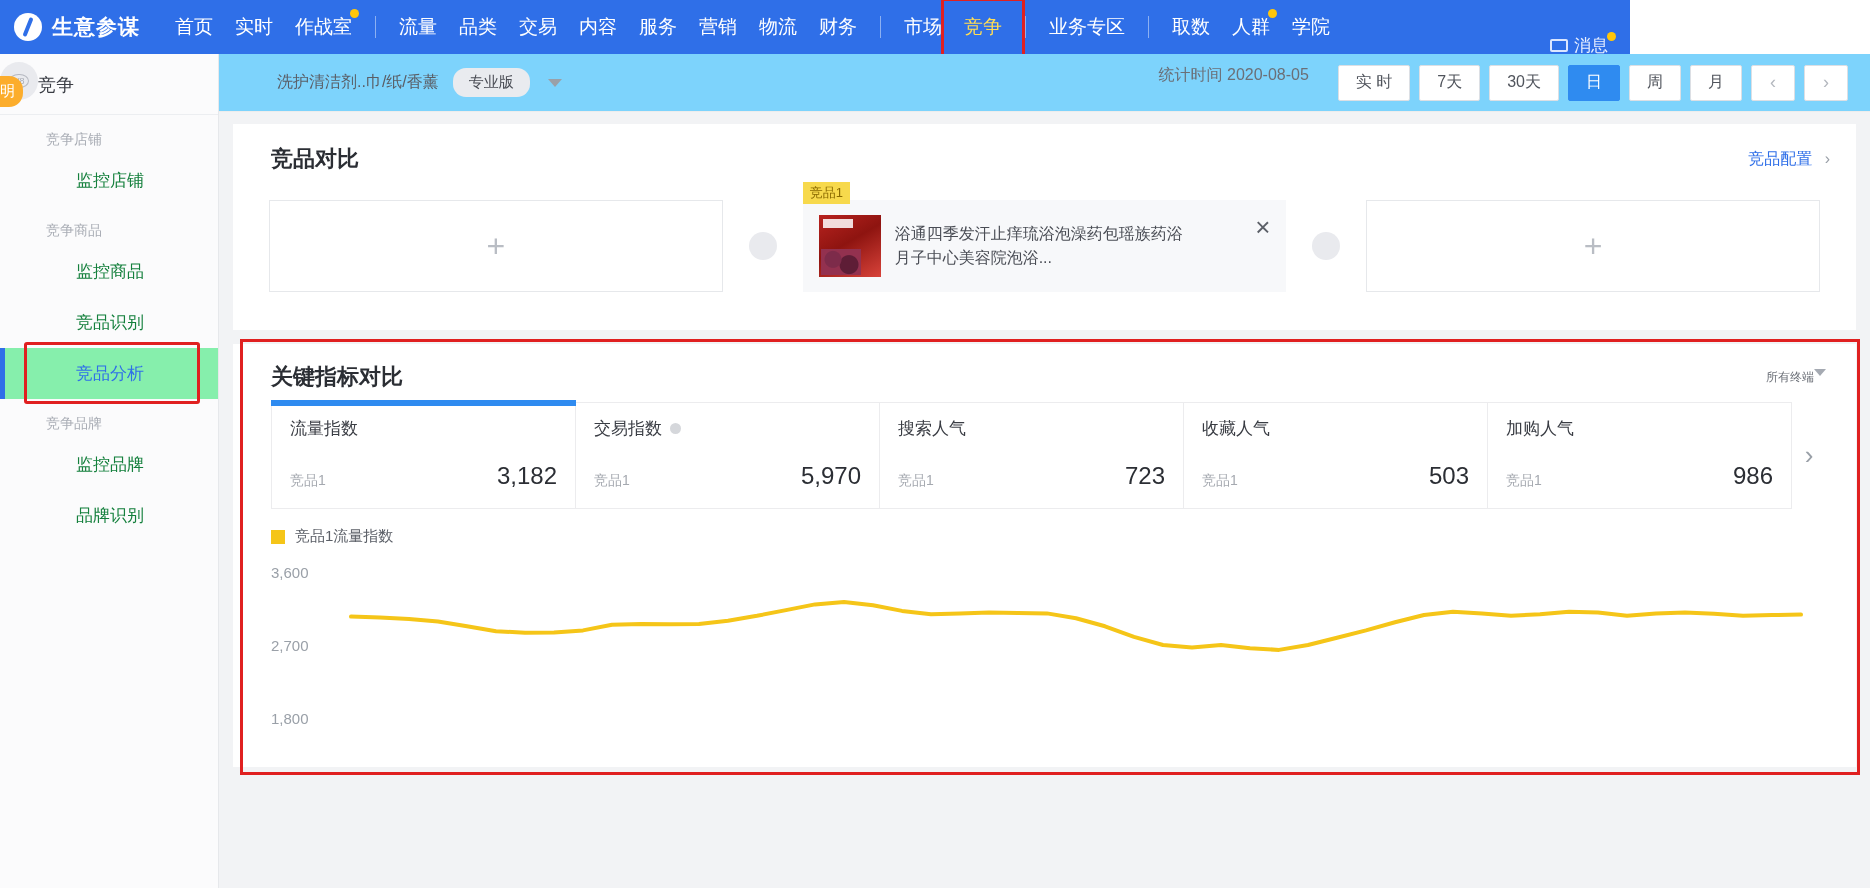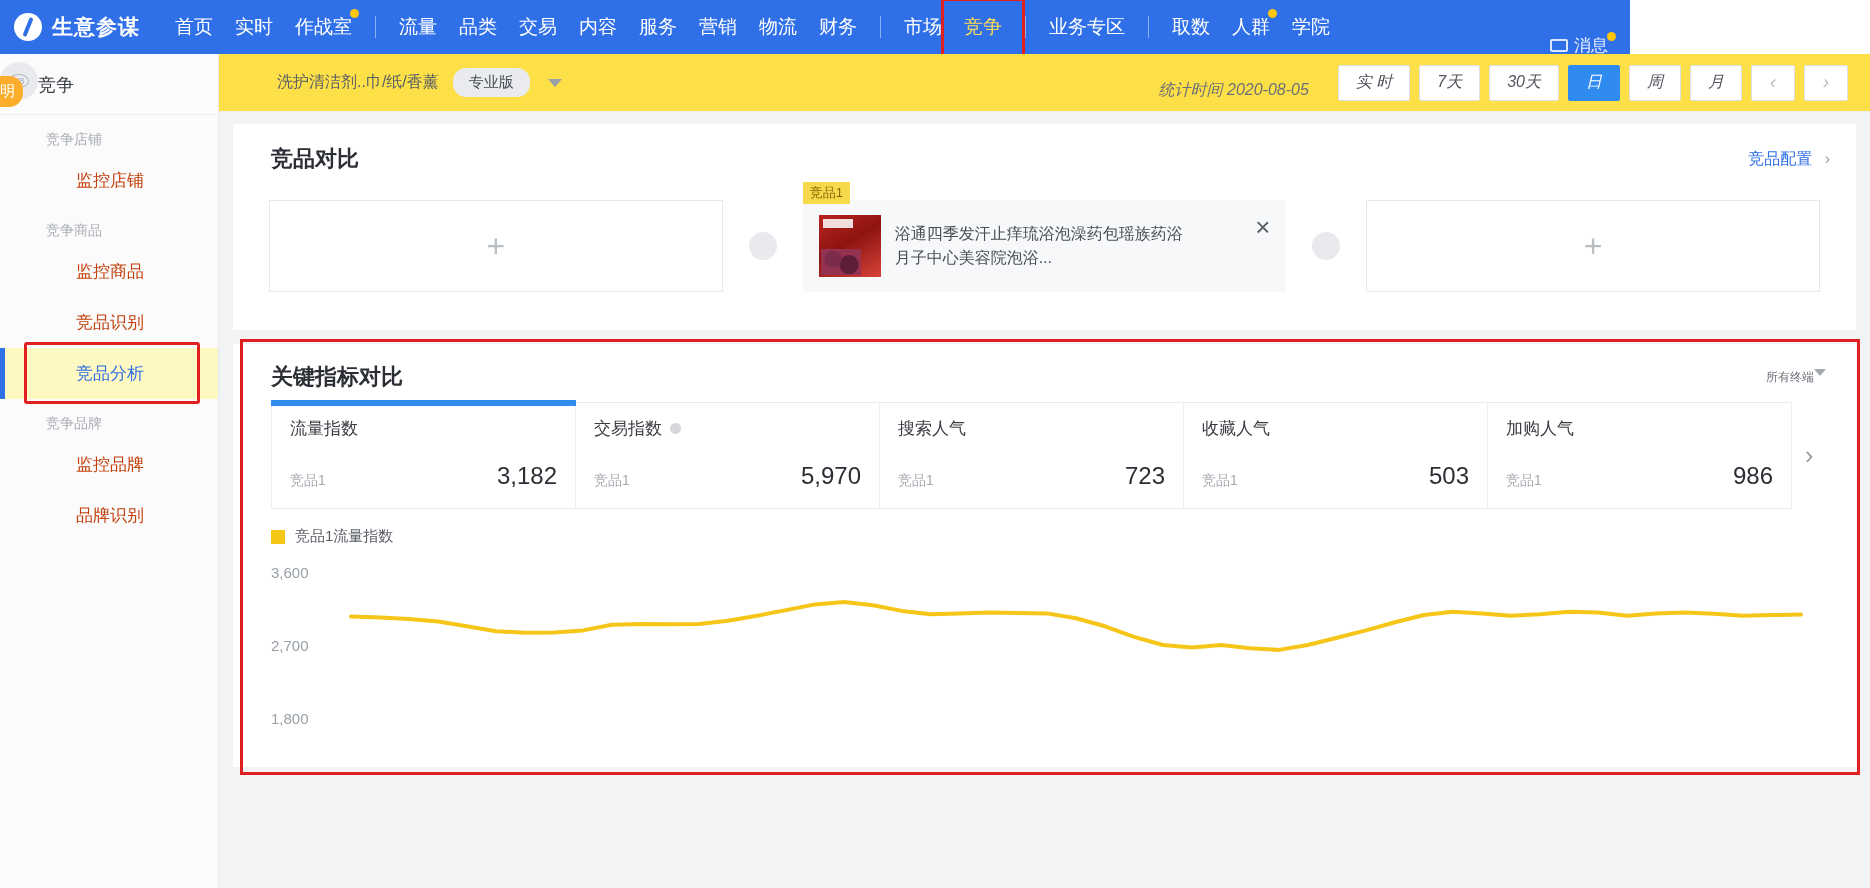"洗护清洁剂..巾/纸/香薰" .filterbar { background: #fde047 -> #7dd3fc }
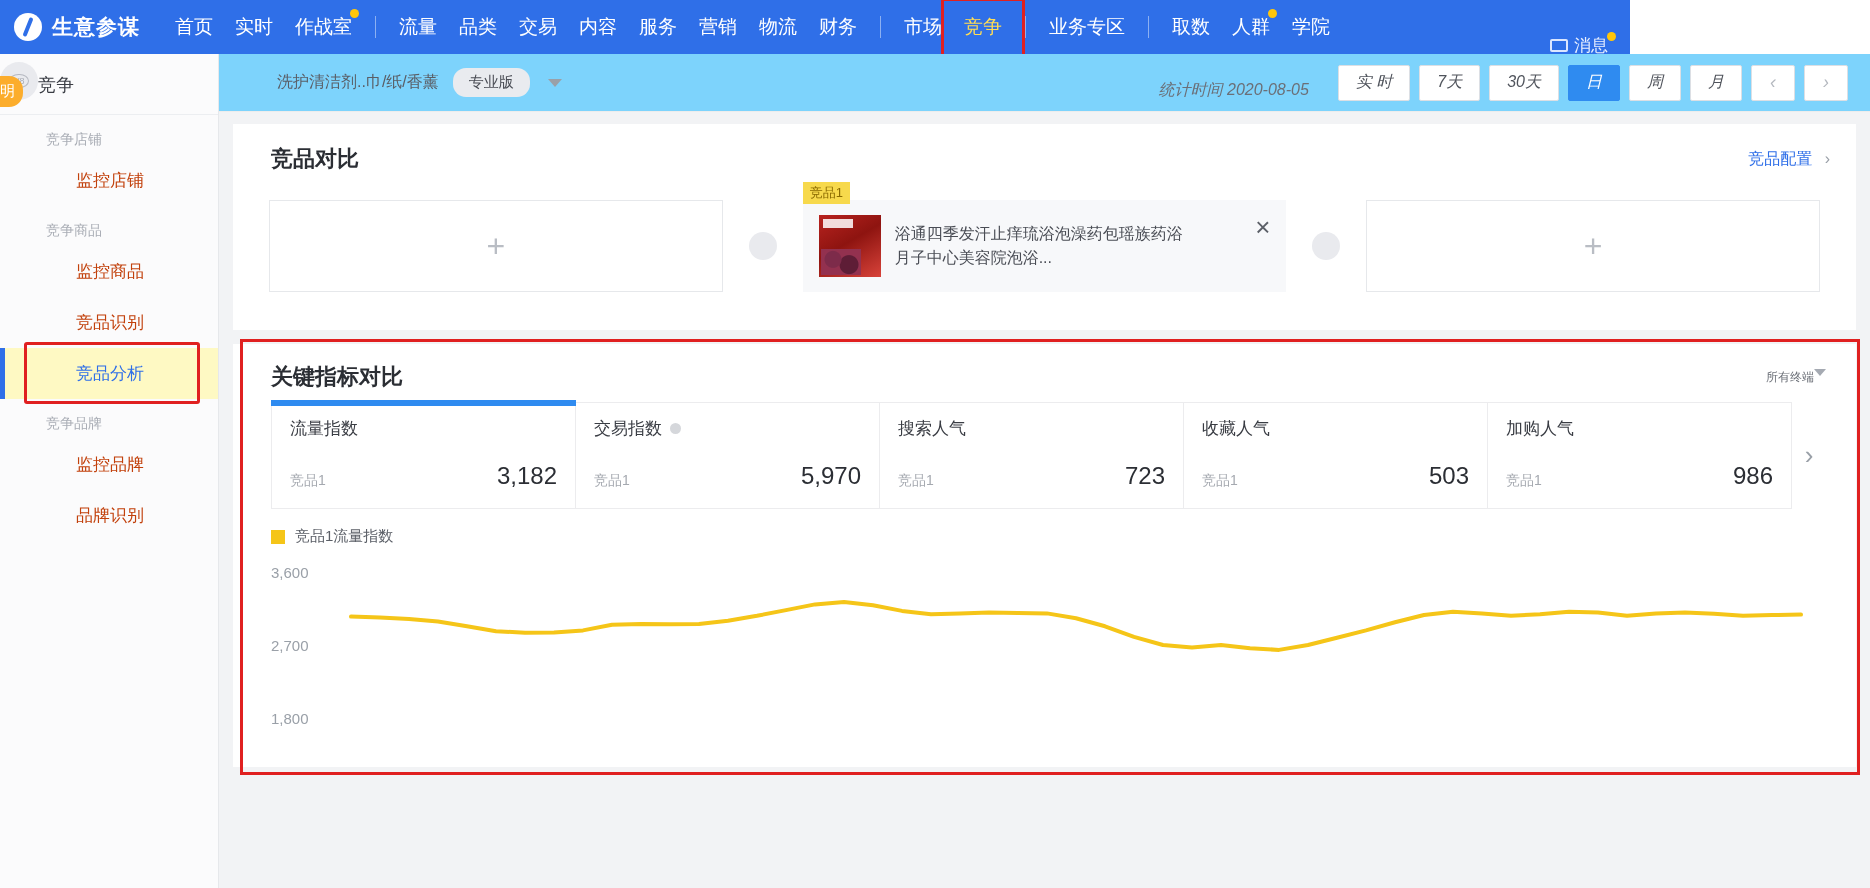"统计时间 2020-08-05" .filter-right { align-items: flex-end -> flex-start; font-style: italic -> none }
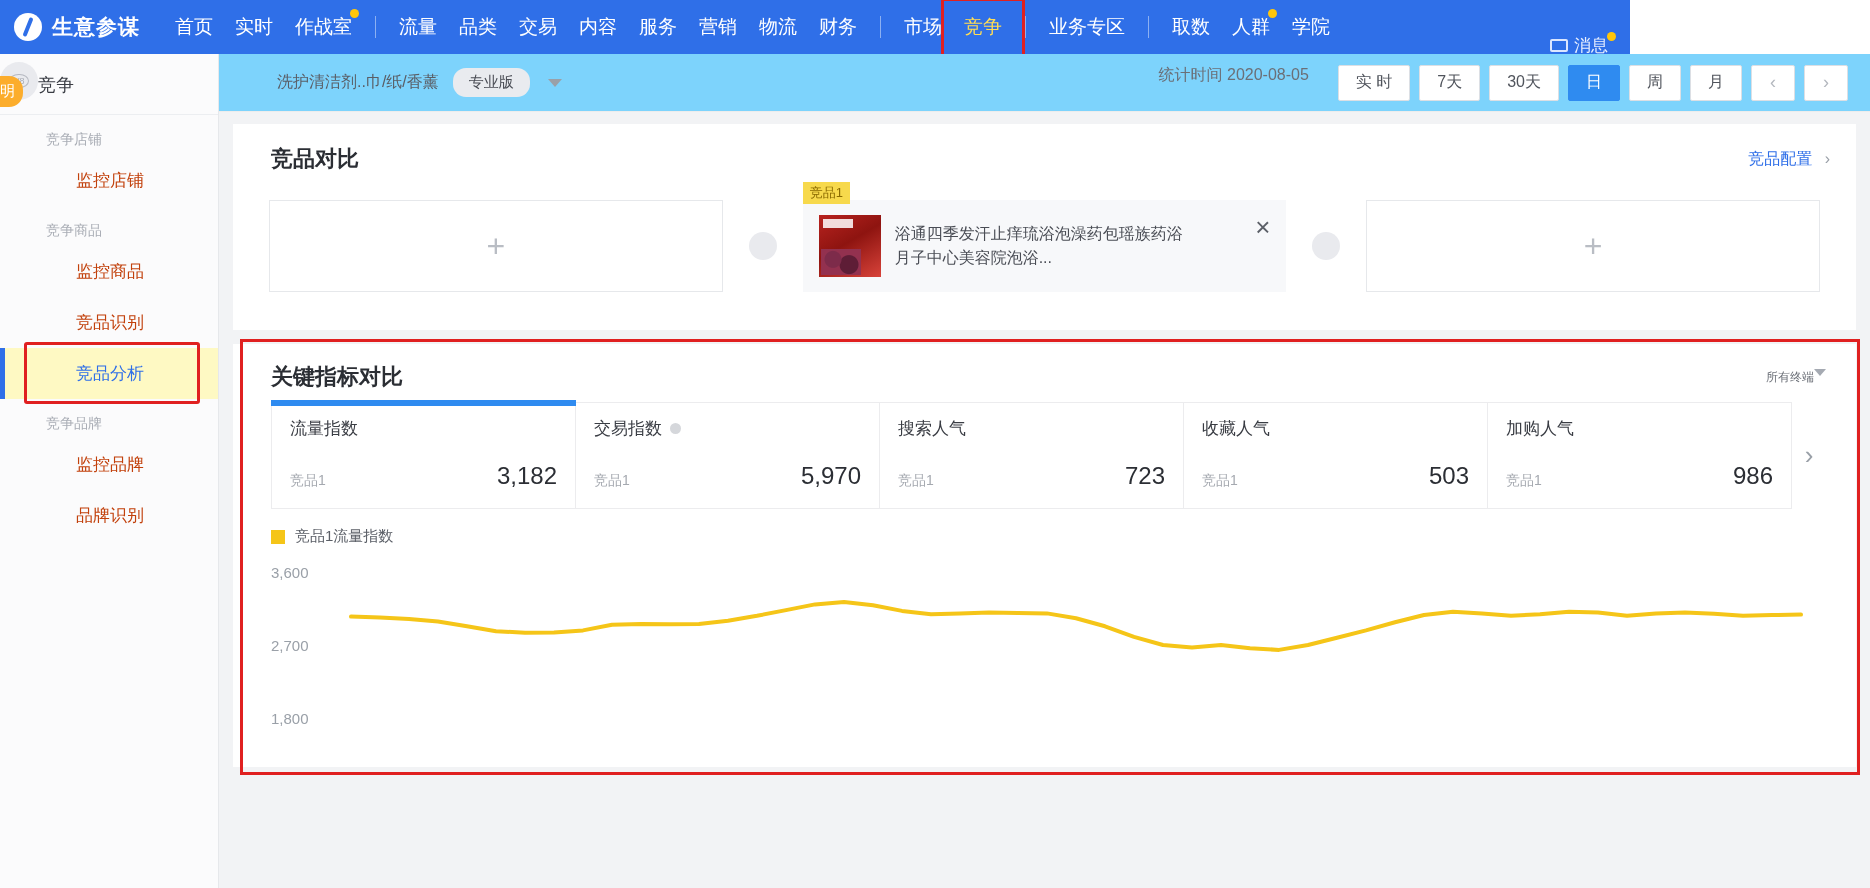"监控店铺" .side-link { color: #c2410c -> #15803d }
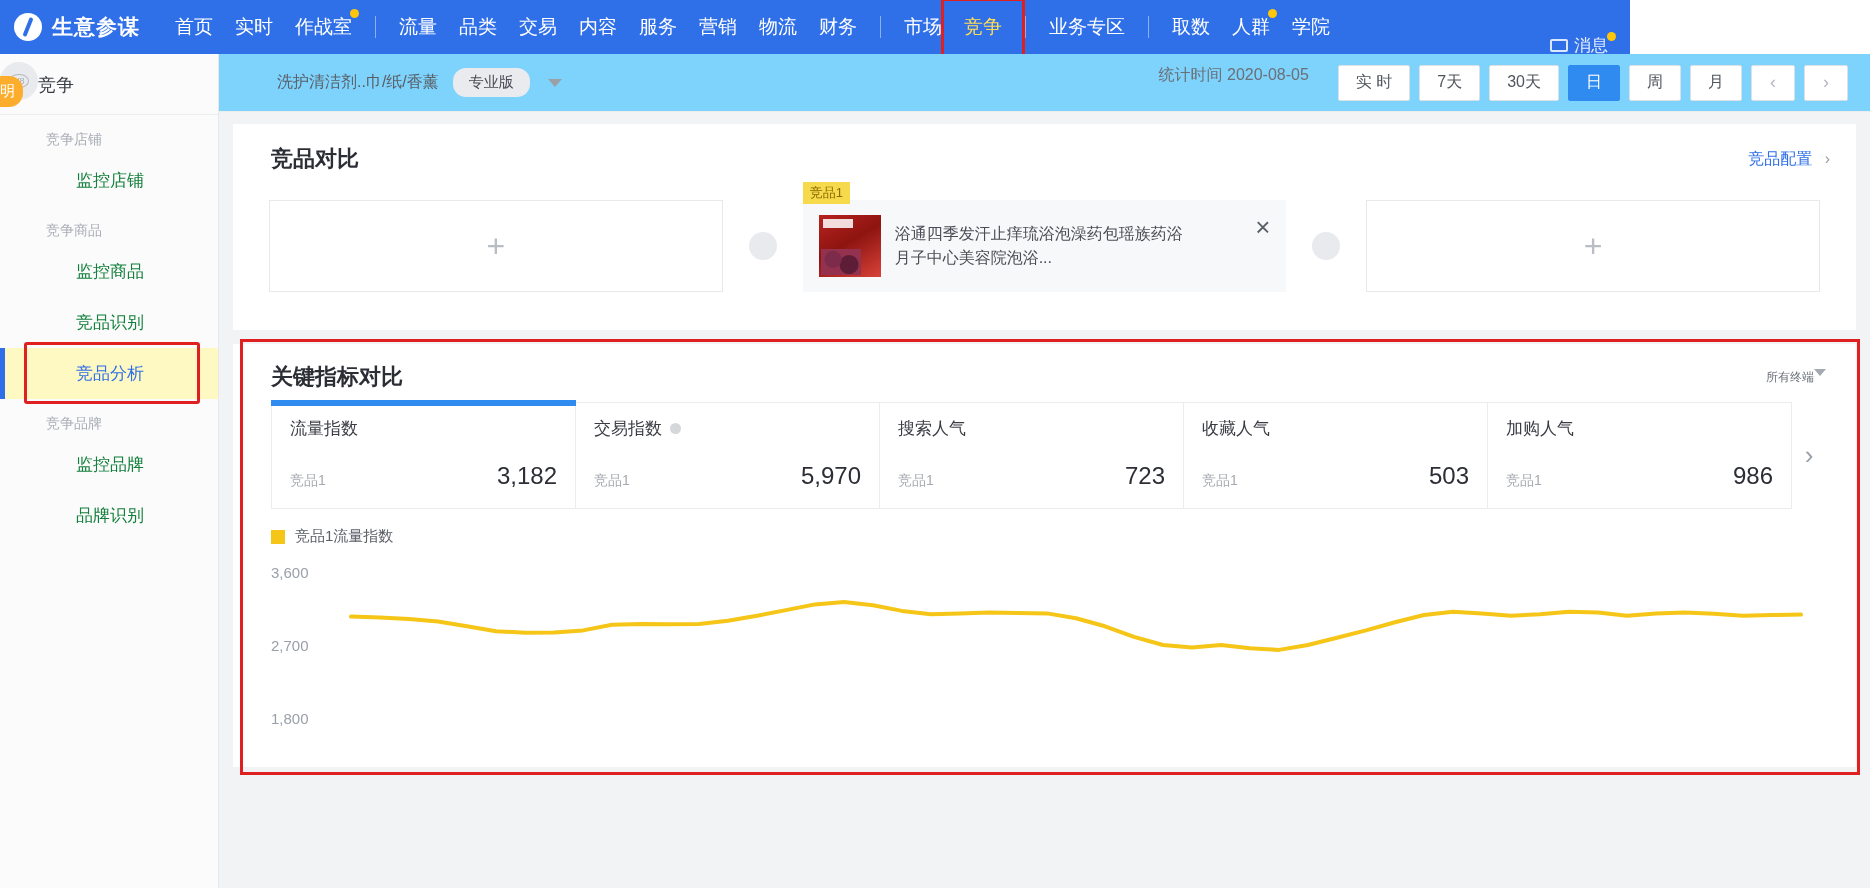"竞品分析" .side-link.active { background: #fef9c3 -> #86efac }
